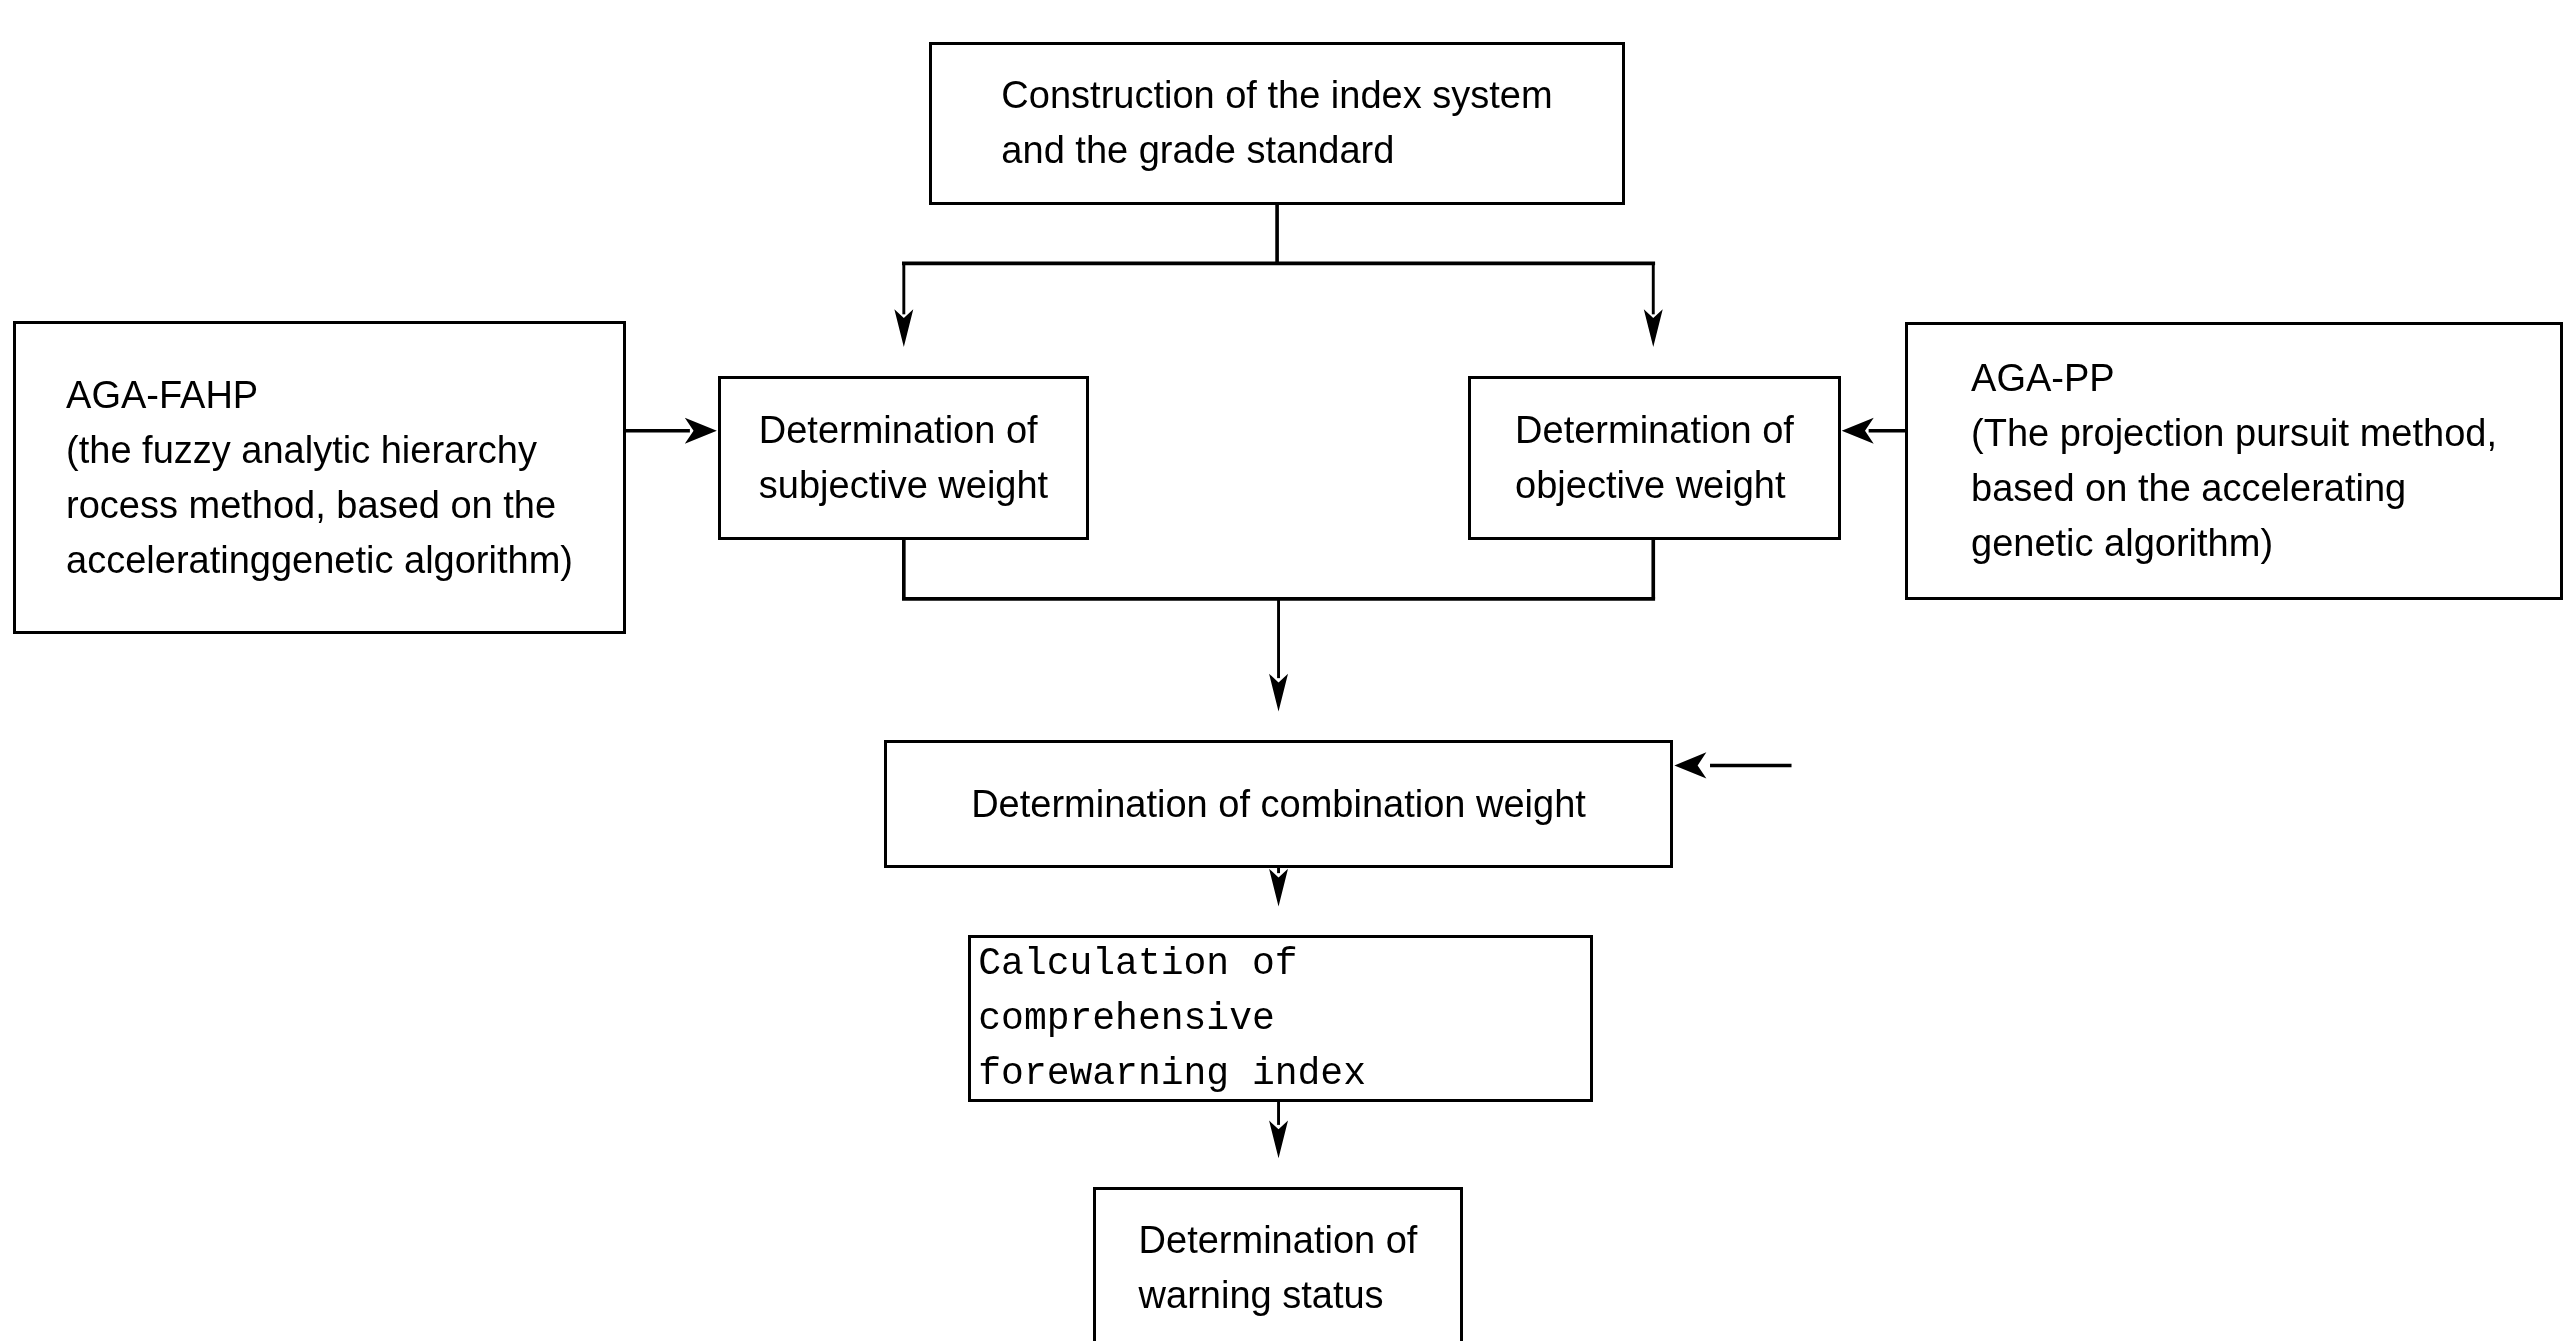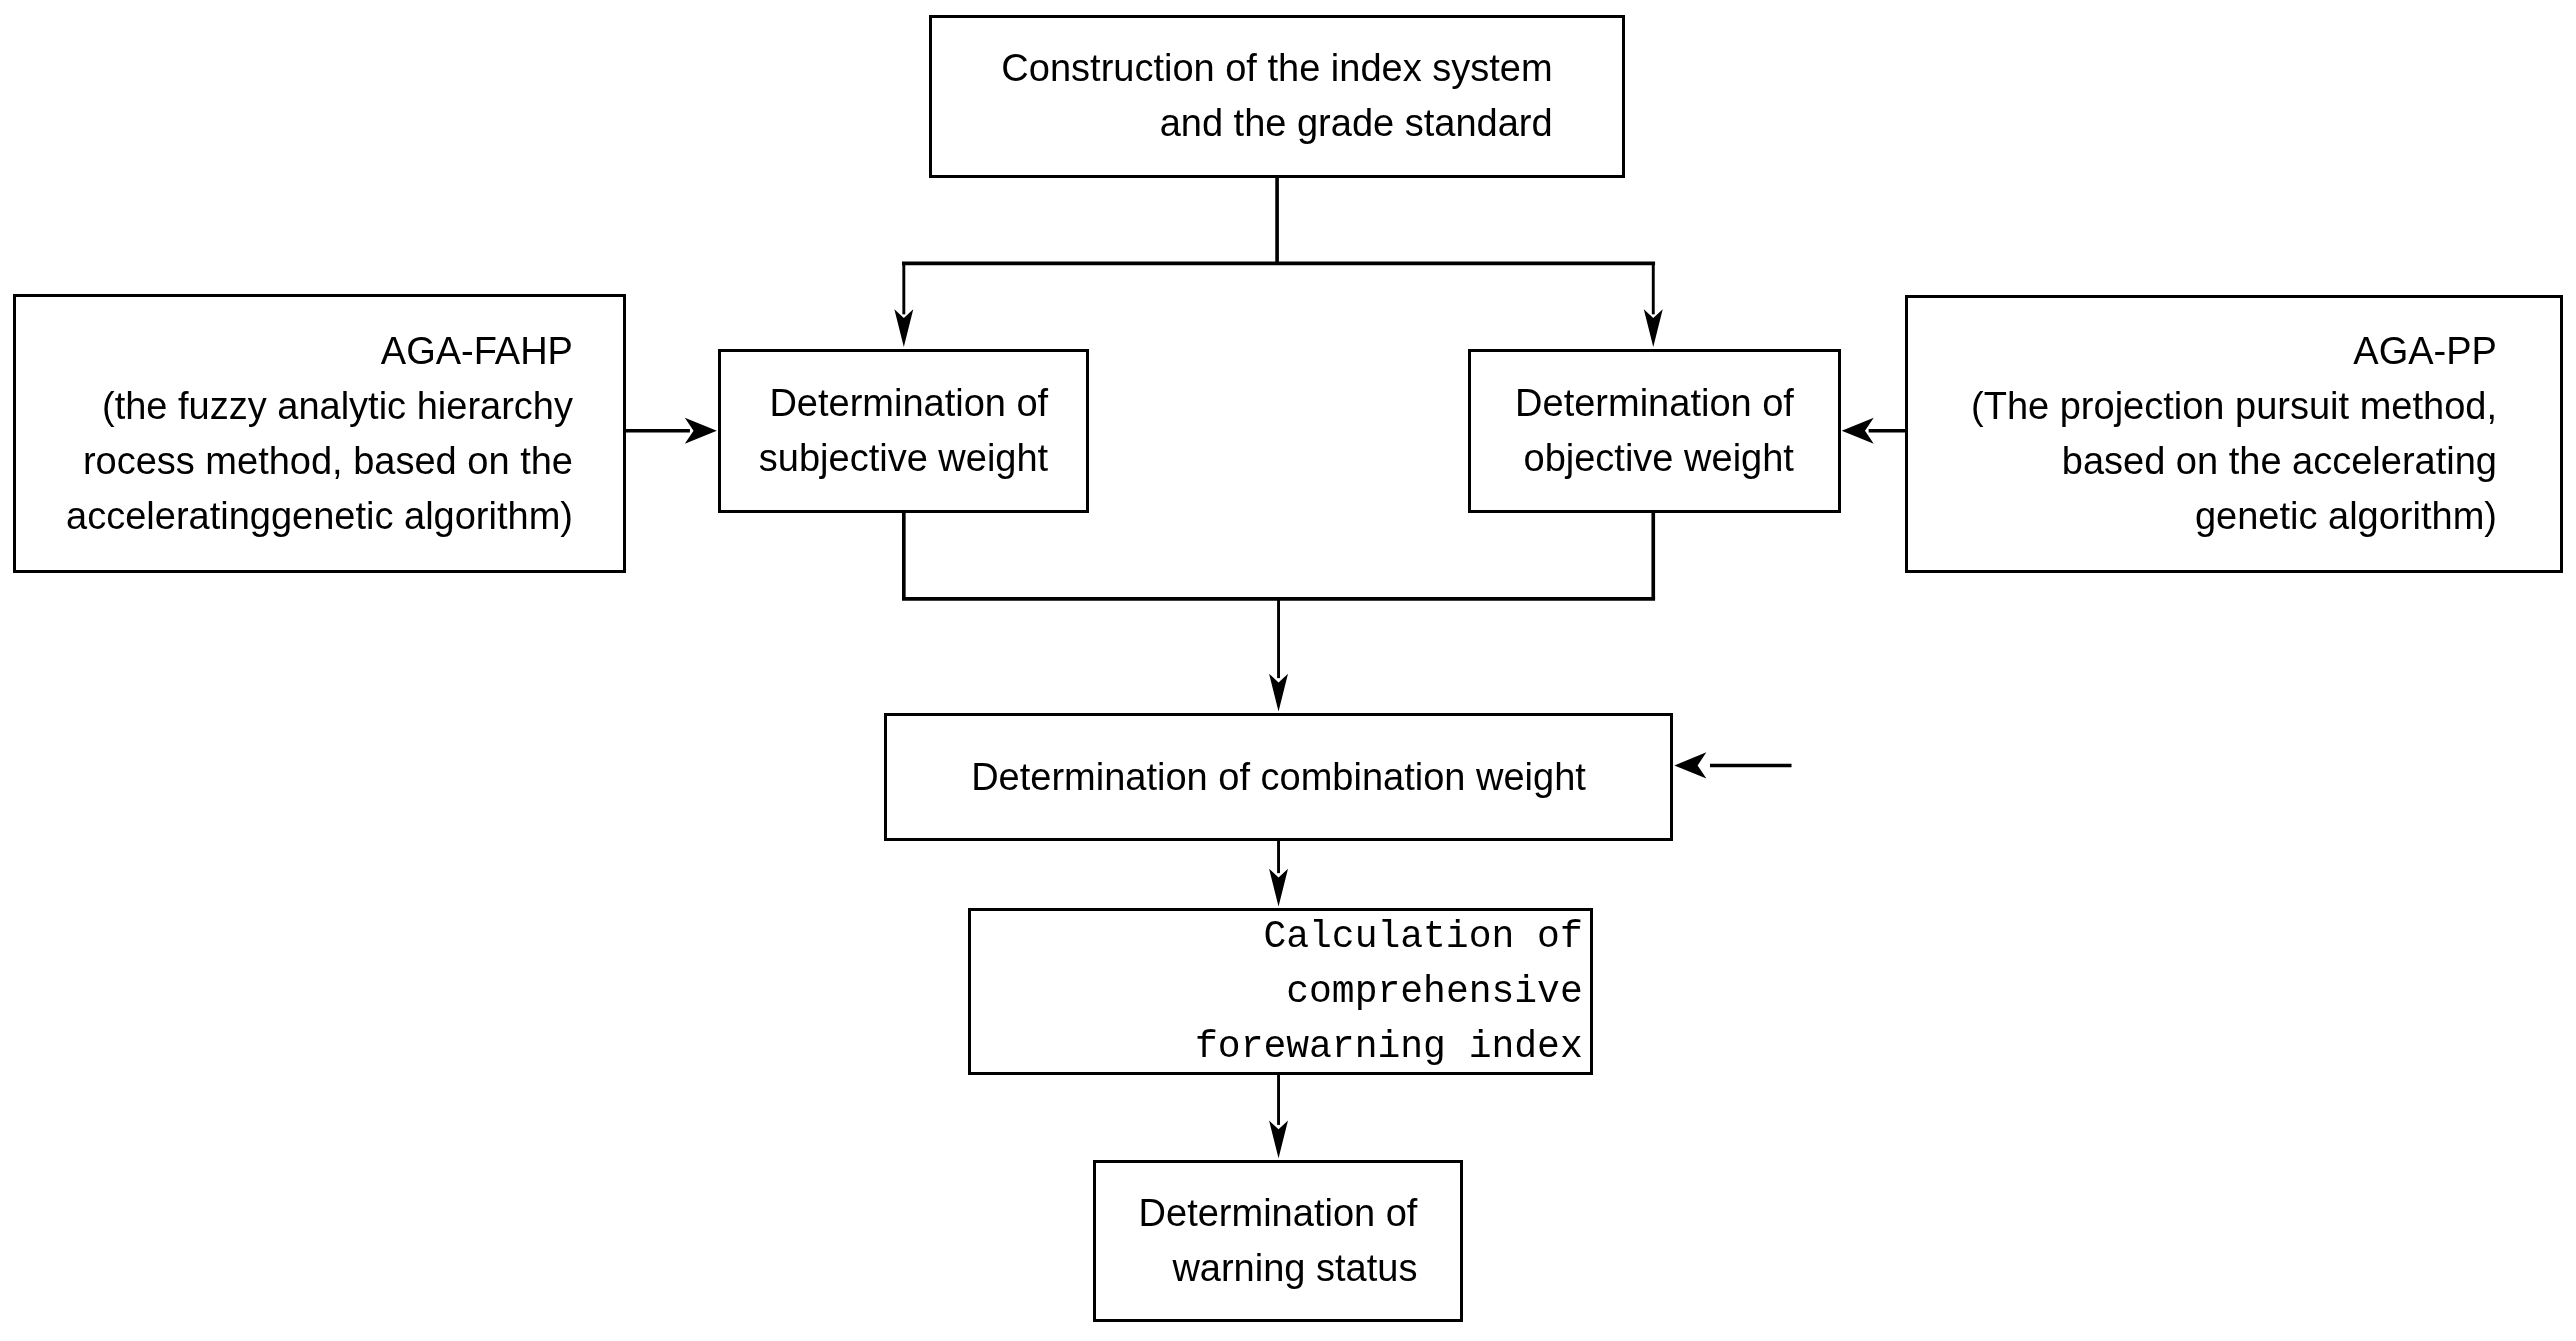"Construction of the index system" .node { margin-top: none -> 27px; text-align: right -> left }
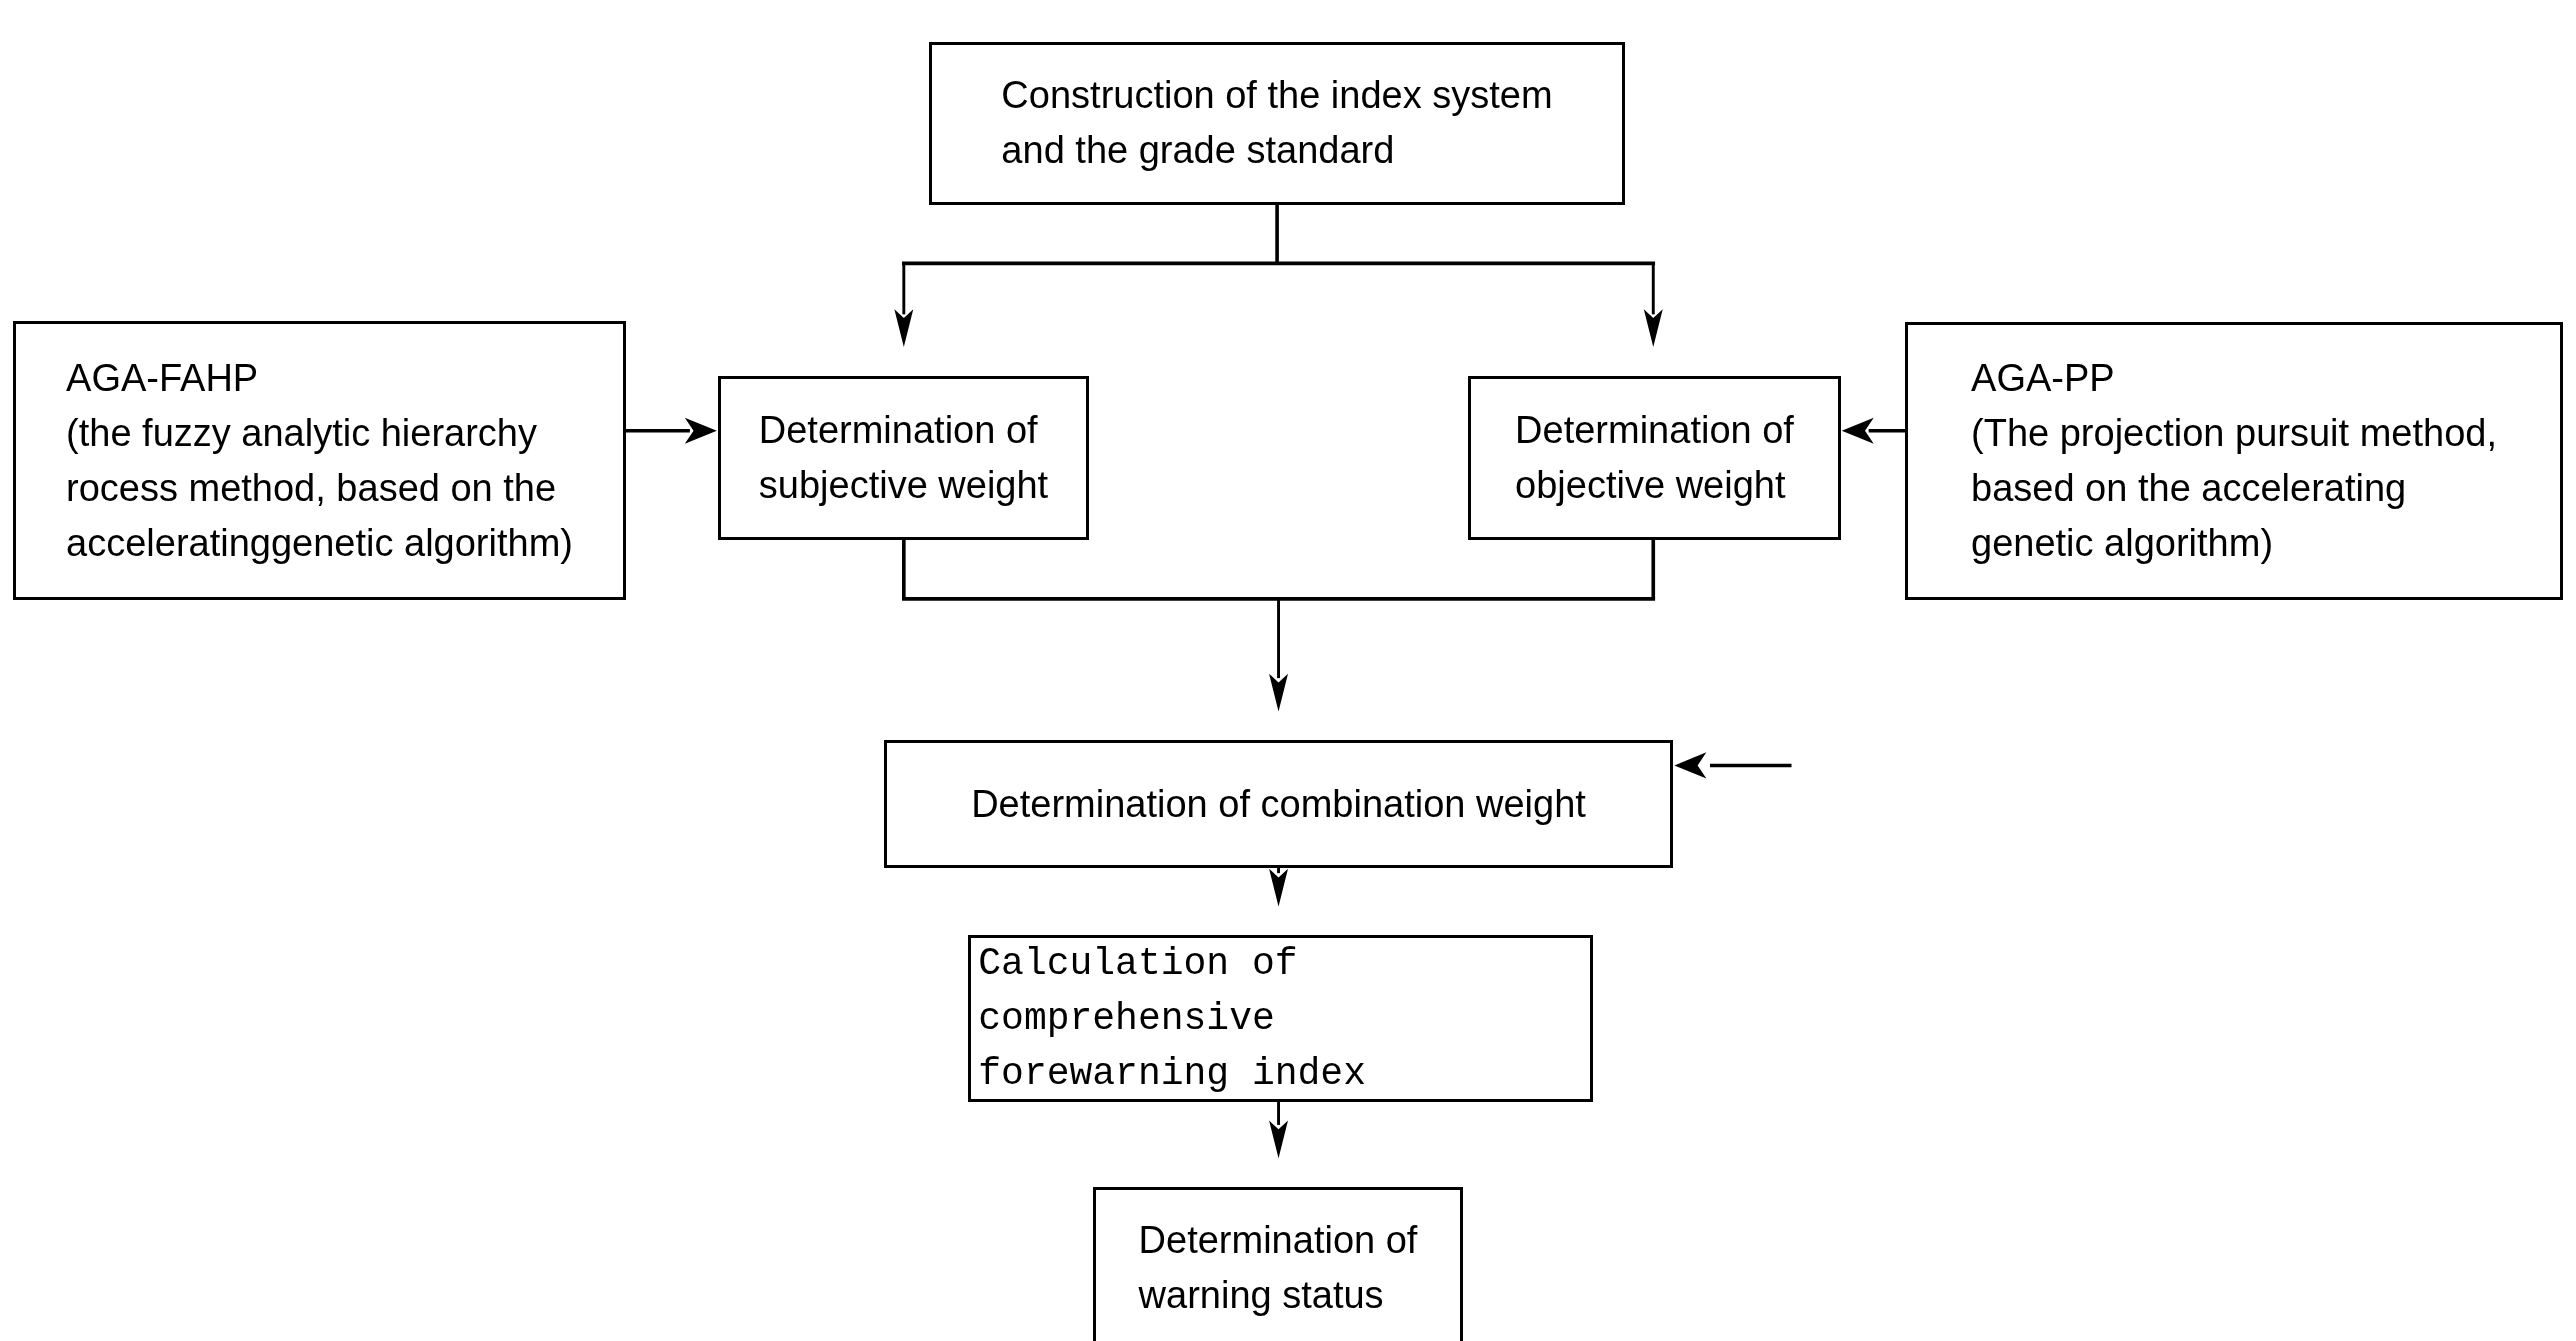"AGA-FAHP" #n-aga-fahp { height: 279px -> 313px }
